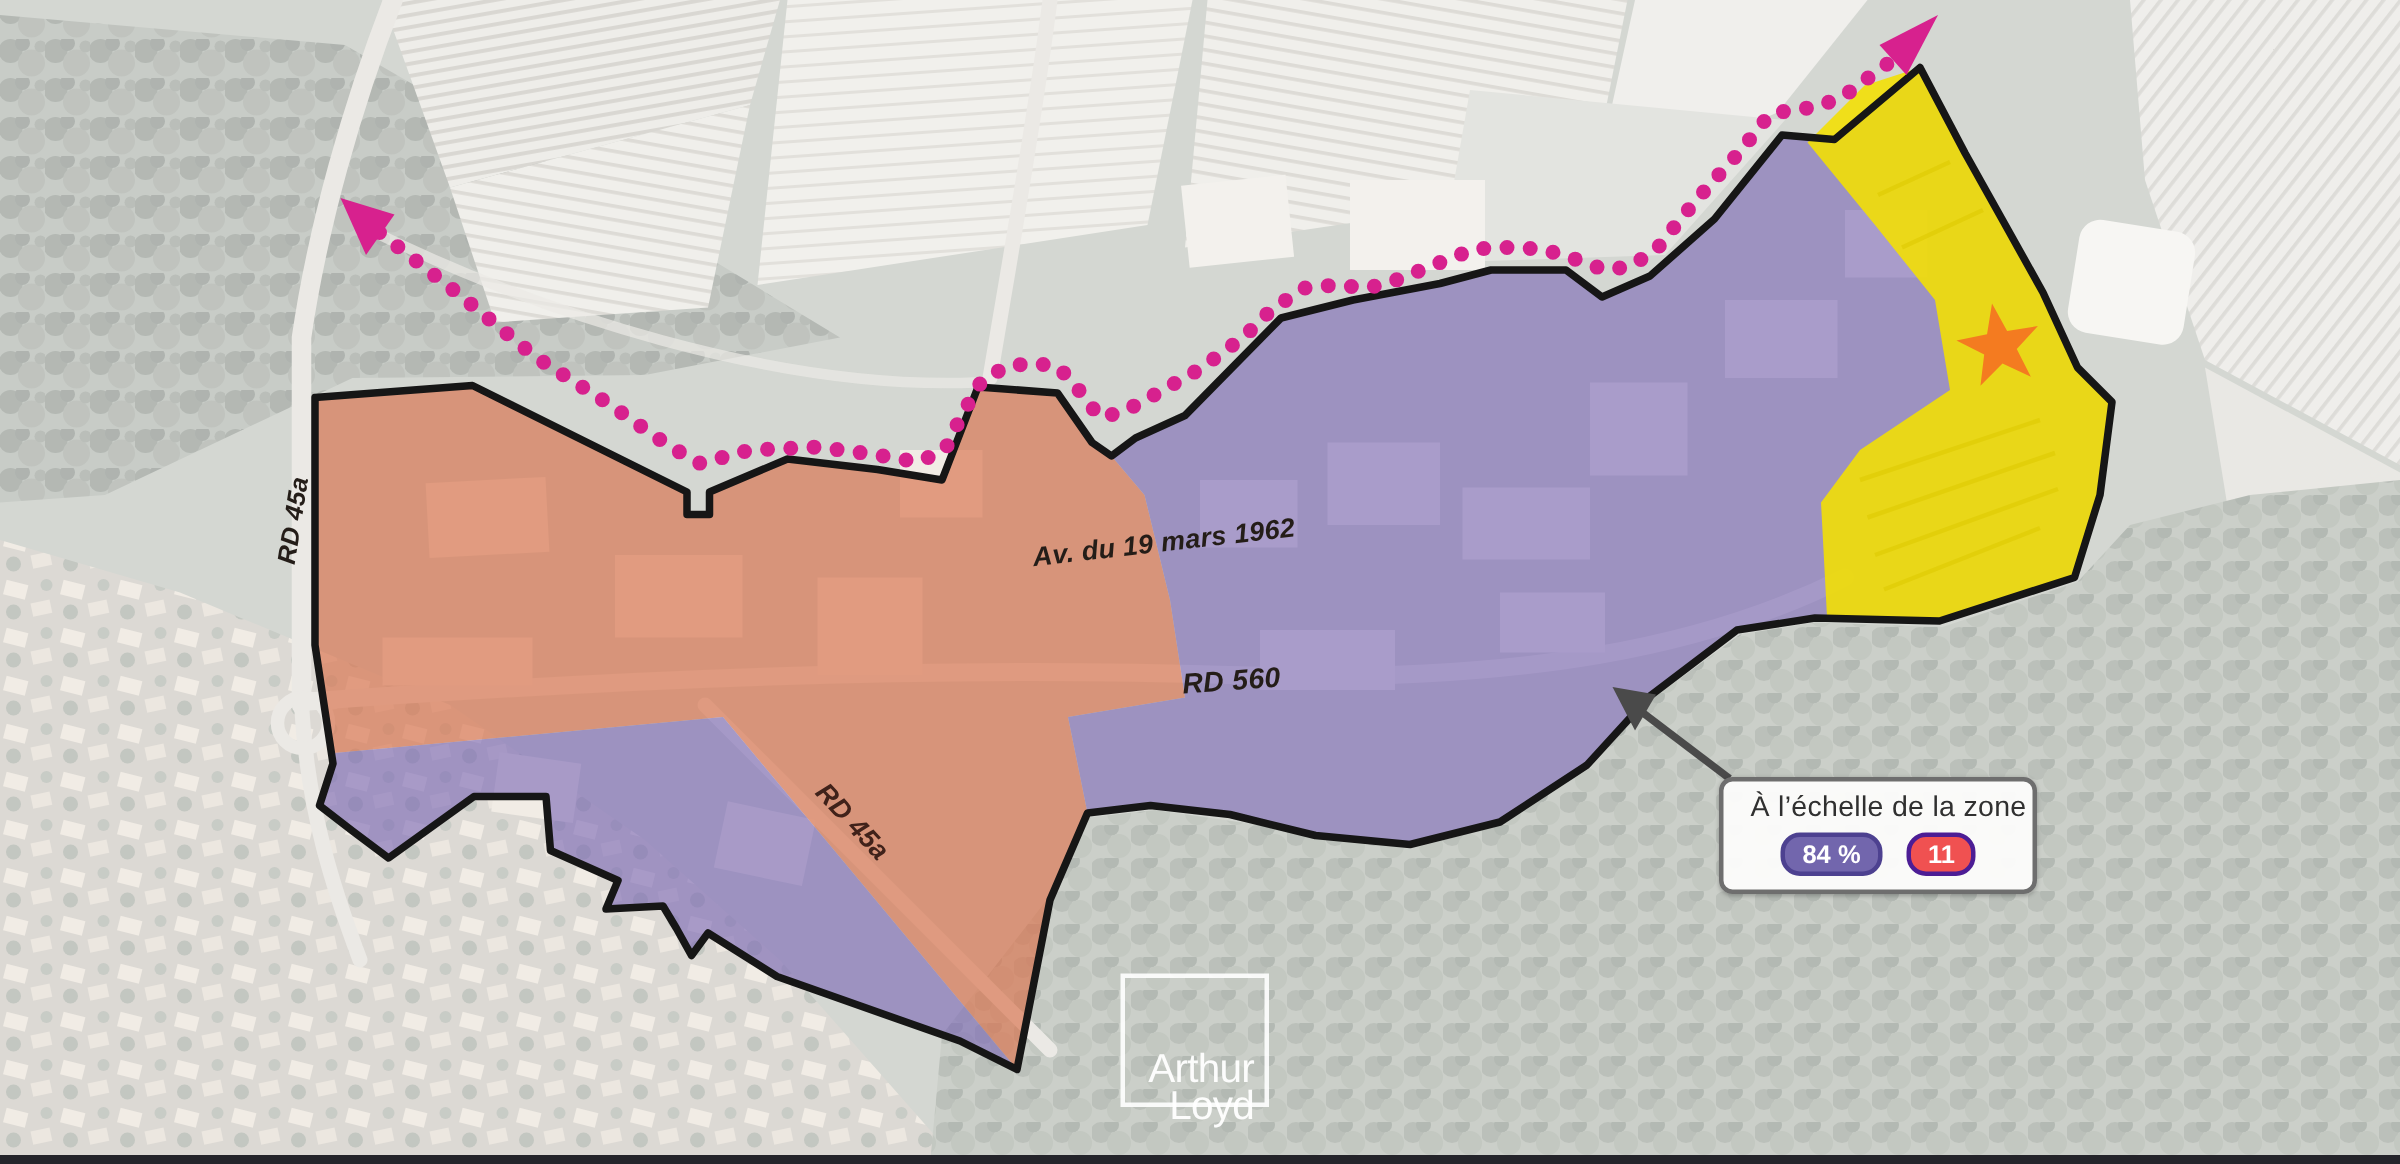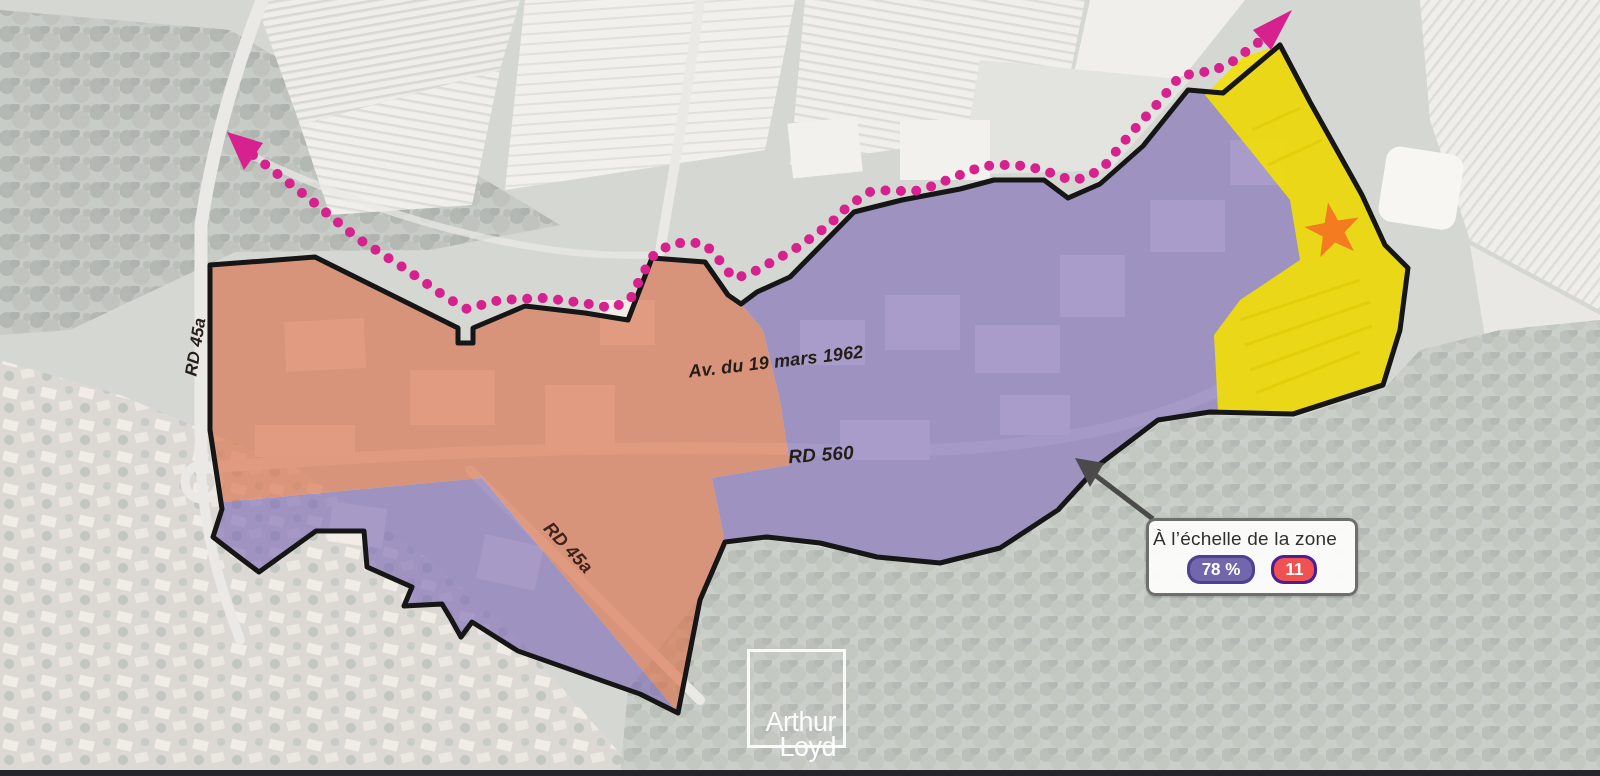"À l’échelle de la zone" #legend { text-align: left -> right }
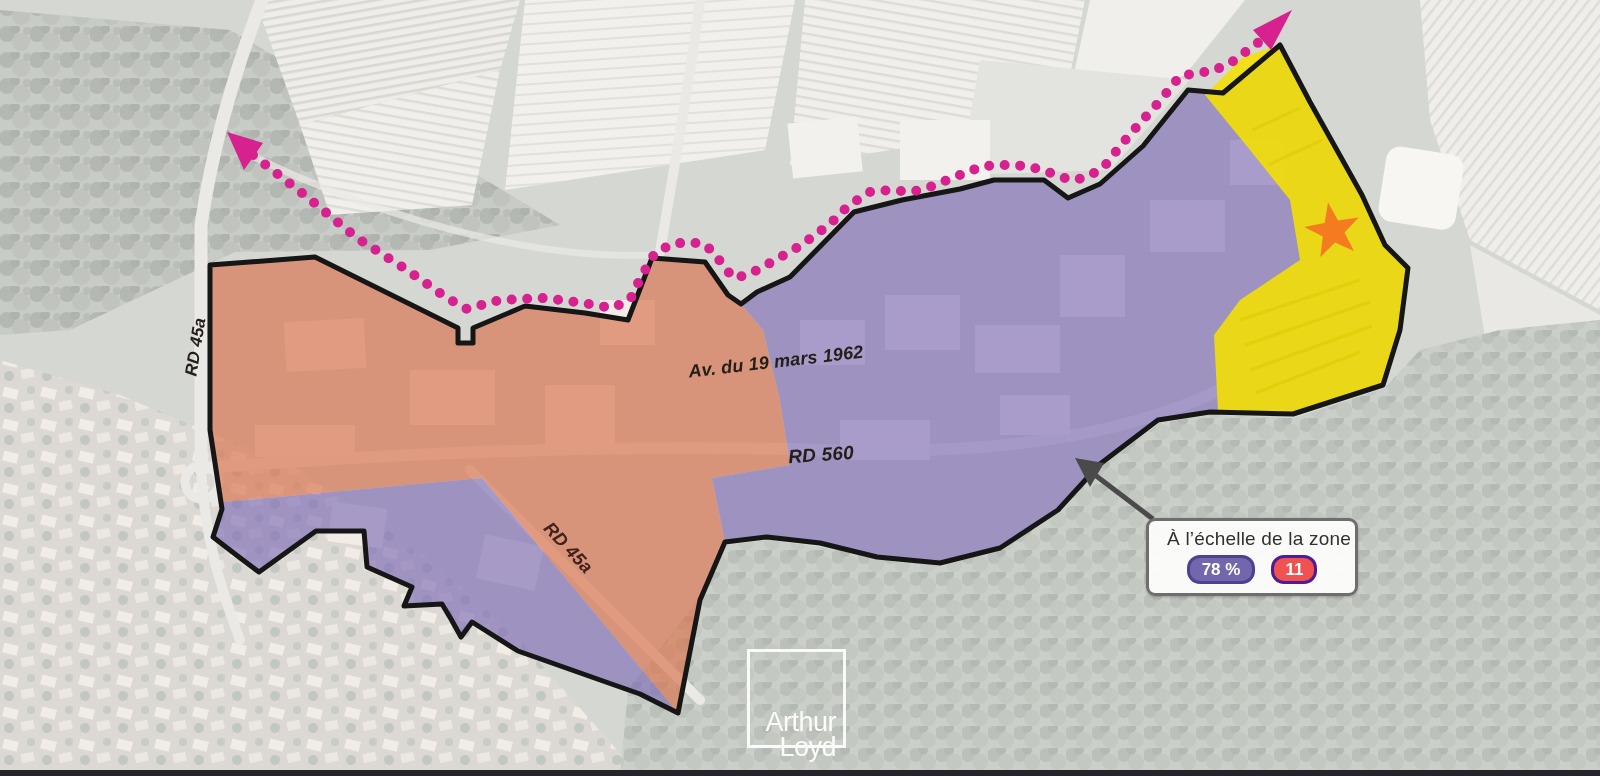"78 %" span.pill { text: 78 -> 84 }
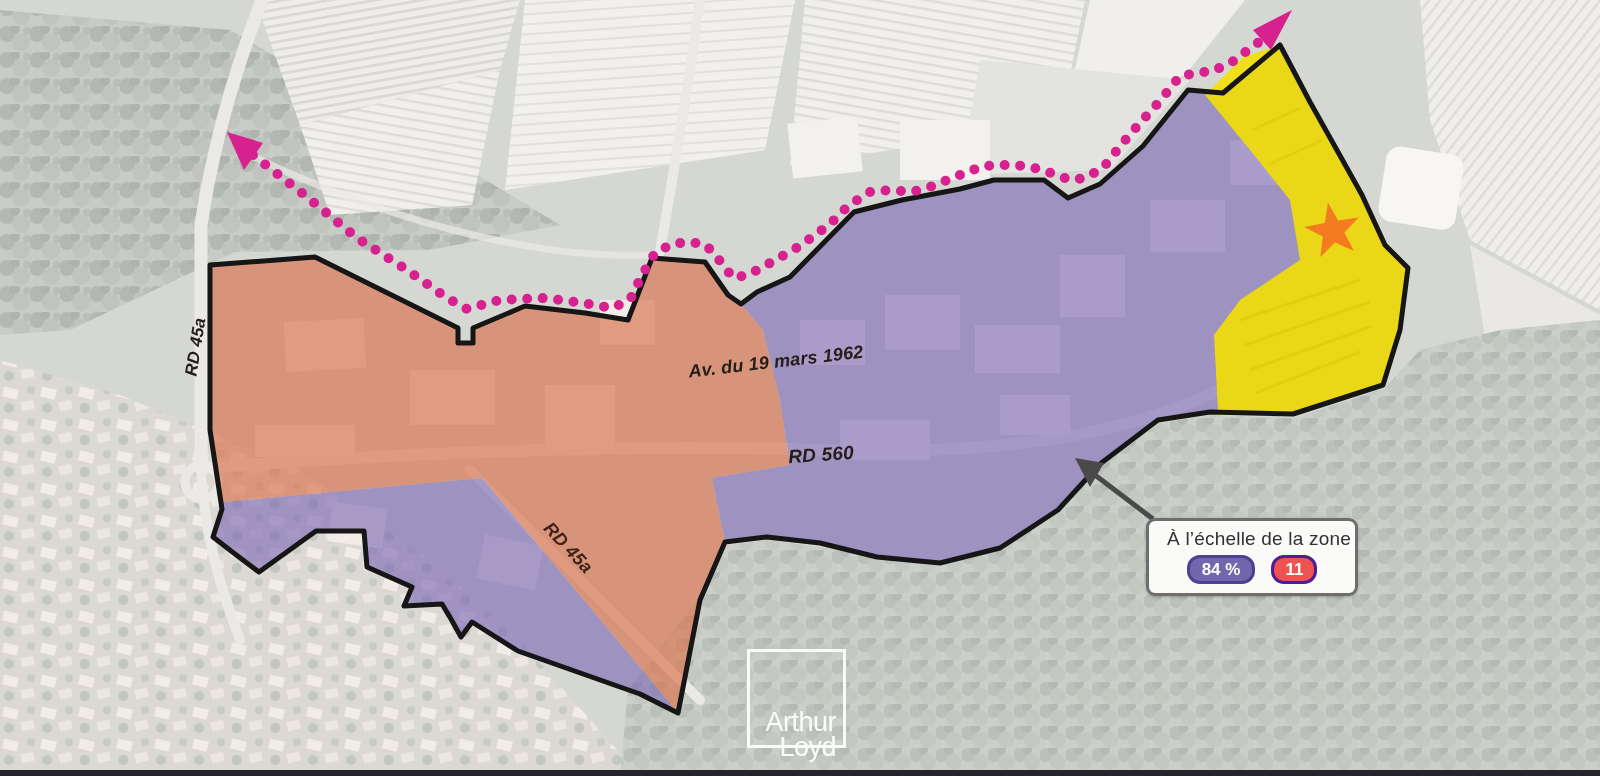"Arthur" #watermark { height: 99px -> 89px }
